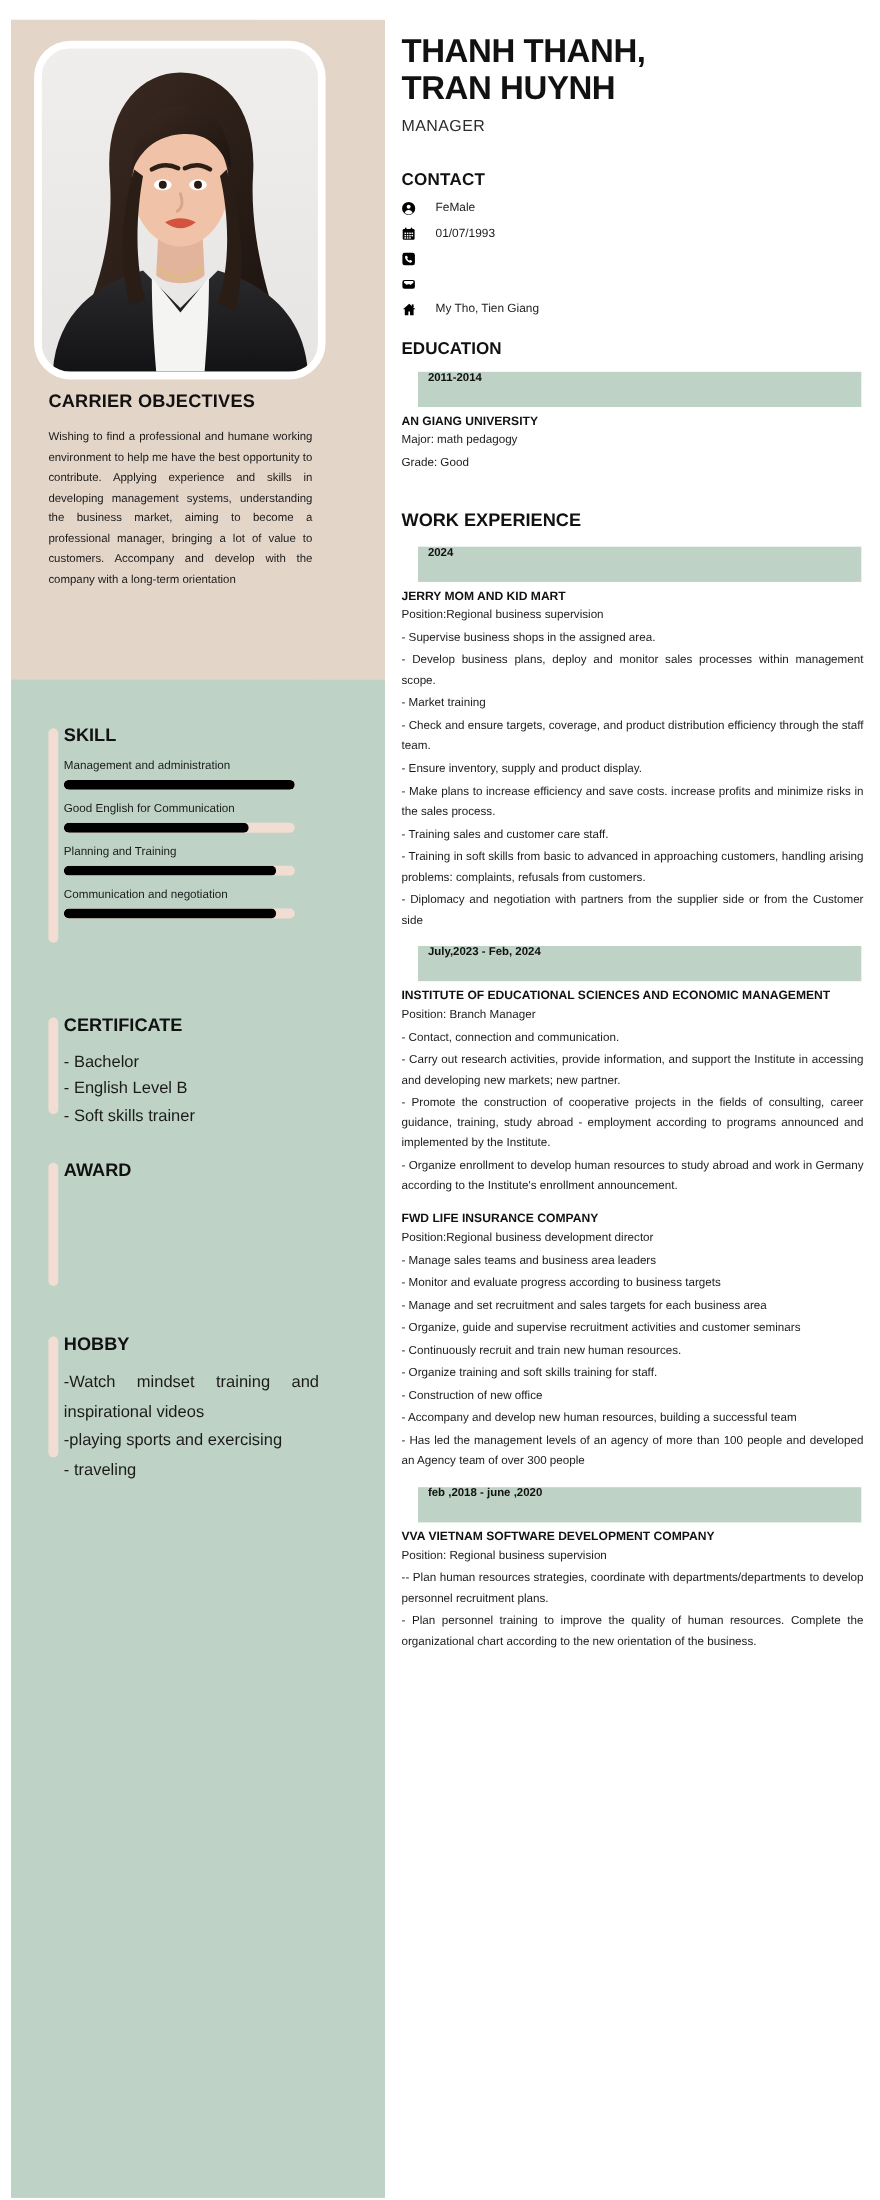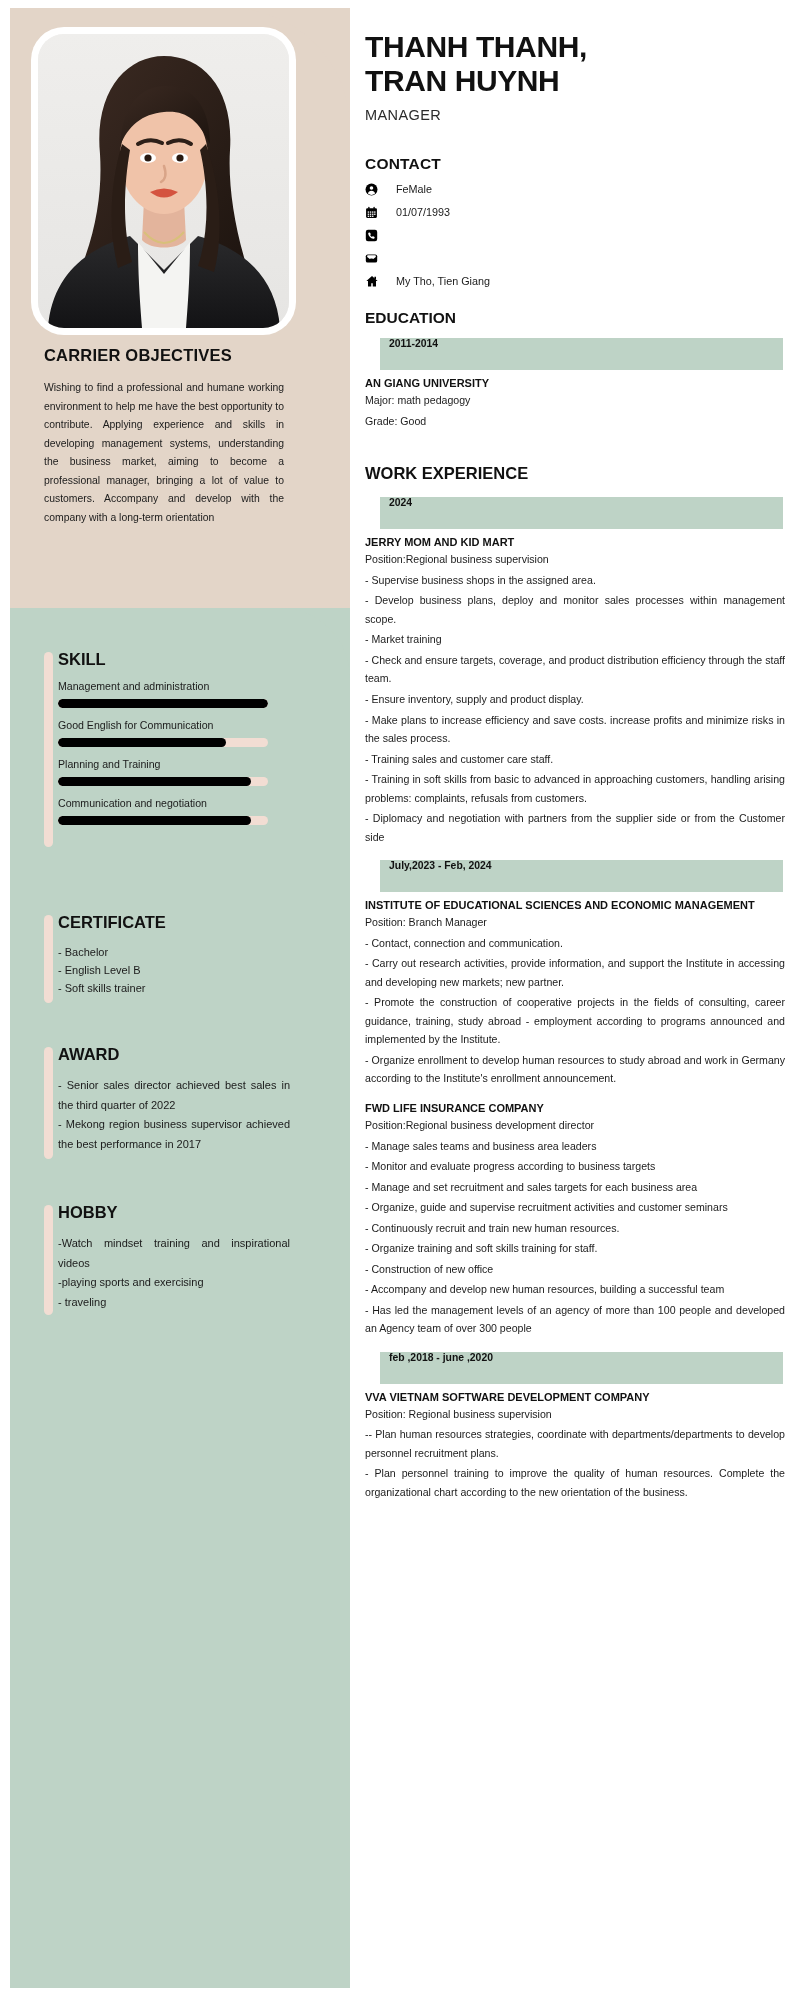"CARRIER OBJECTIVES" .left-col { top: 8px -> 18px }
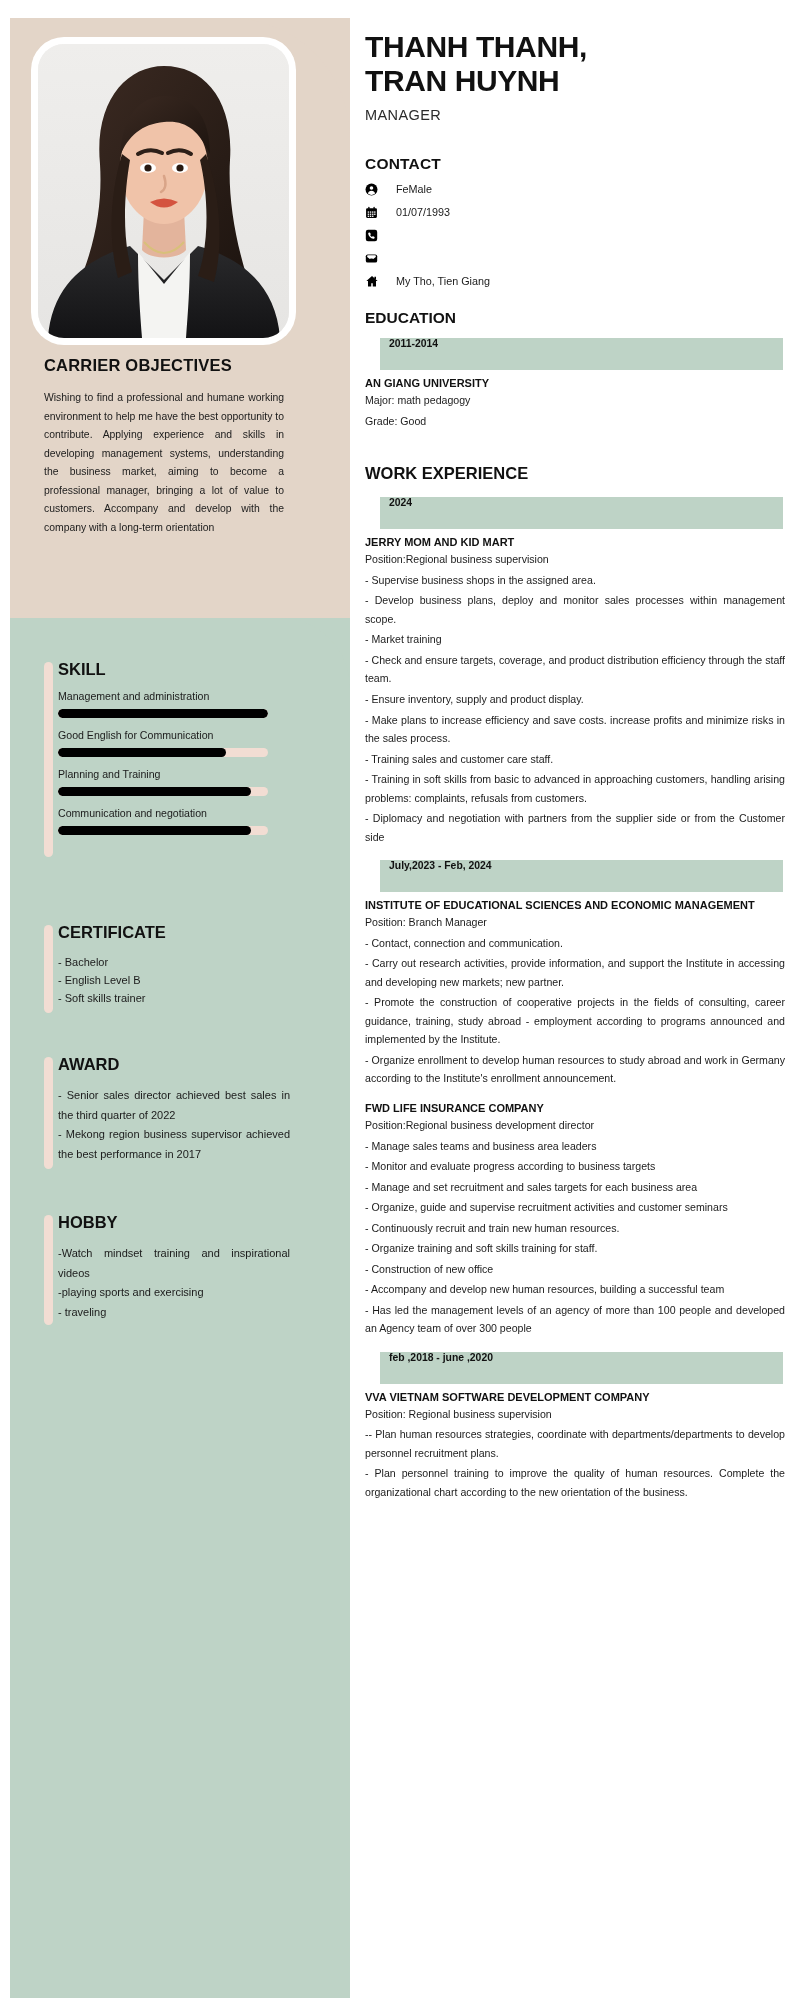"- Bachelor" .bullet-list li { font-size: 11px -> 15px }
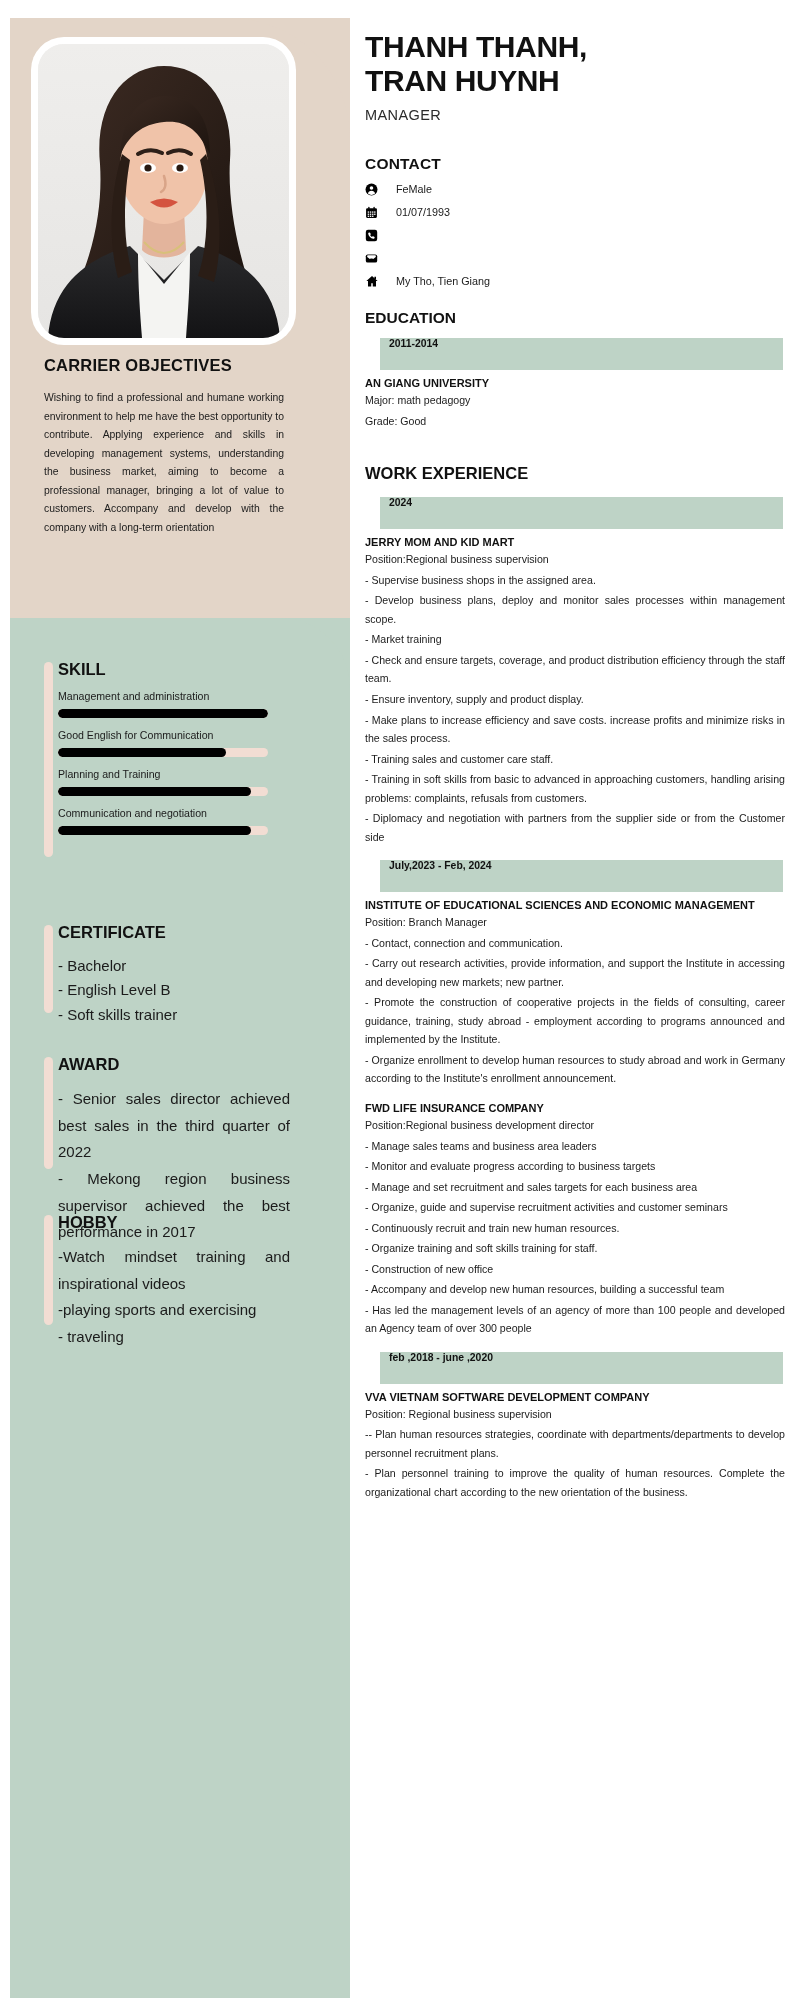"- Senior sales director achieved" ul.bullet-list { html: <ul> <li>- Senior sales director achieved best sales in the third quarter of 2022</li> <li>- Mekong region business supervisor achieved the best performance in 2017</li> </ul> -> none }
